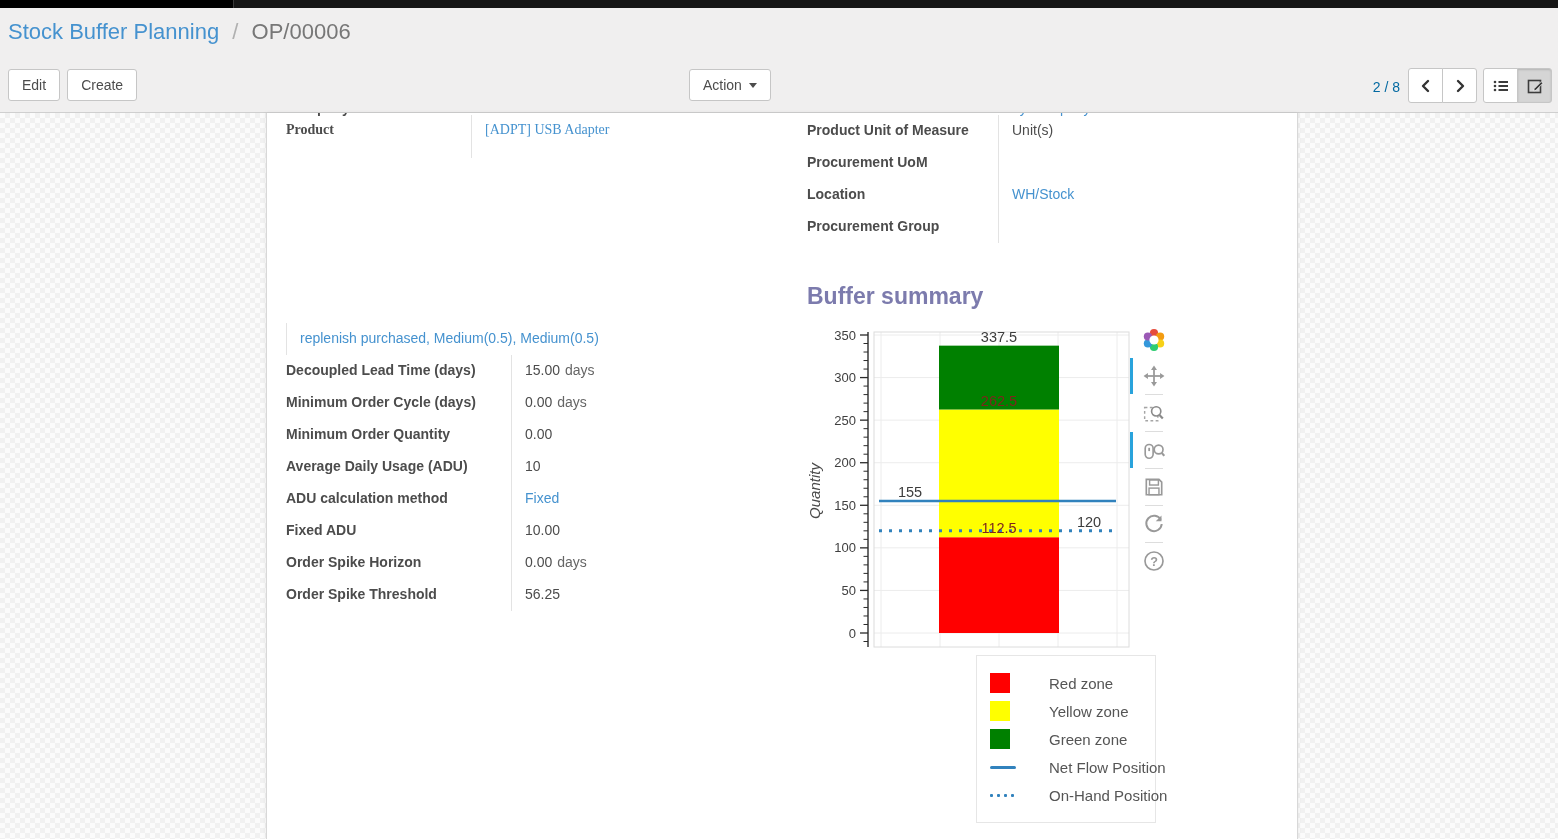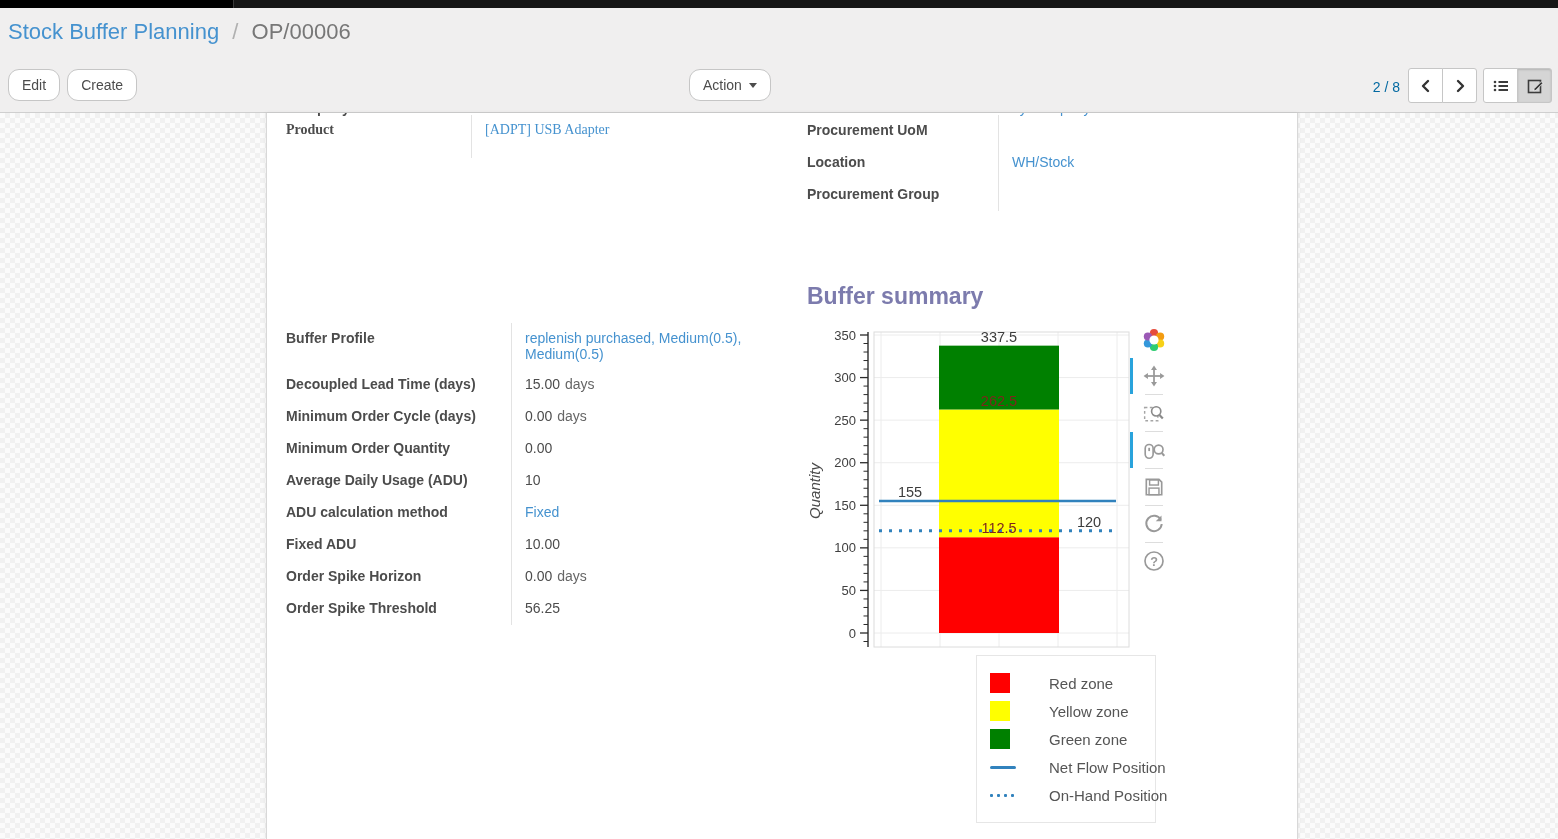"Edit" .btn { border-radius: 11px -> 3px }
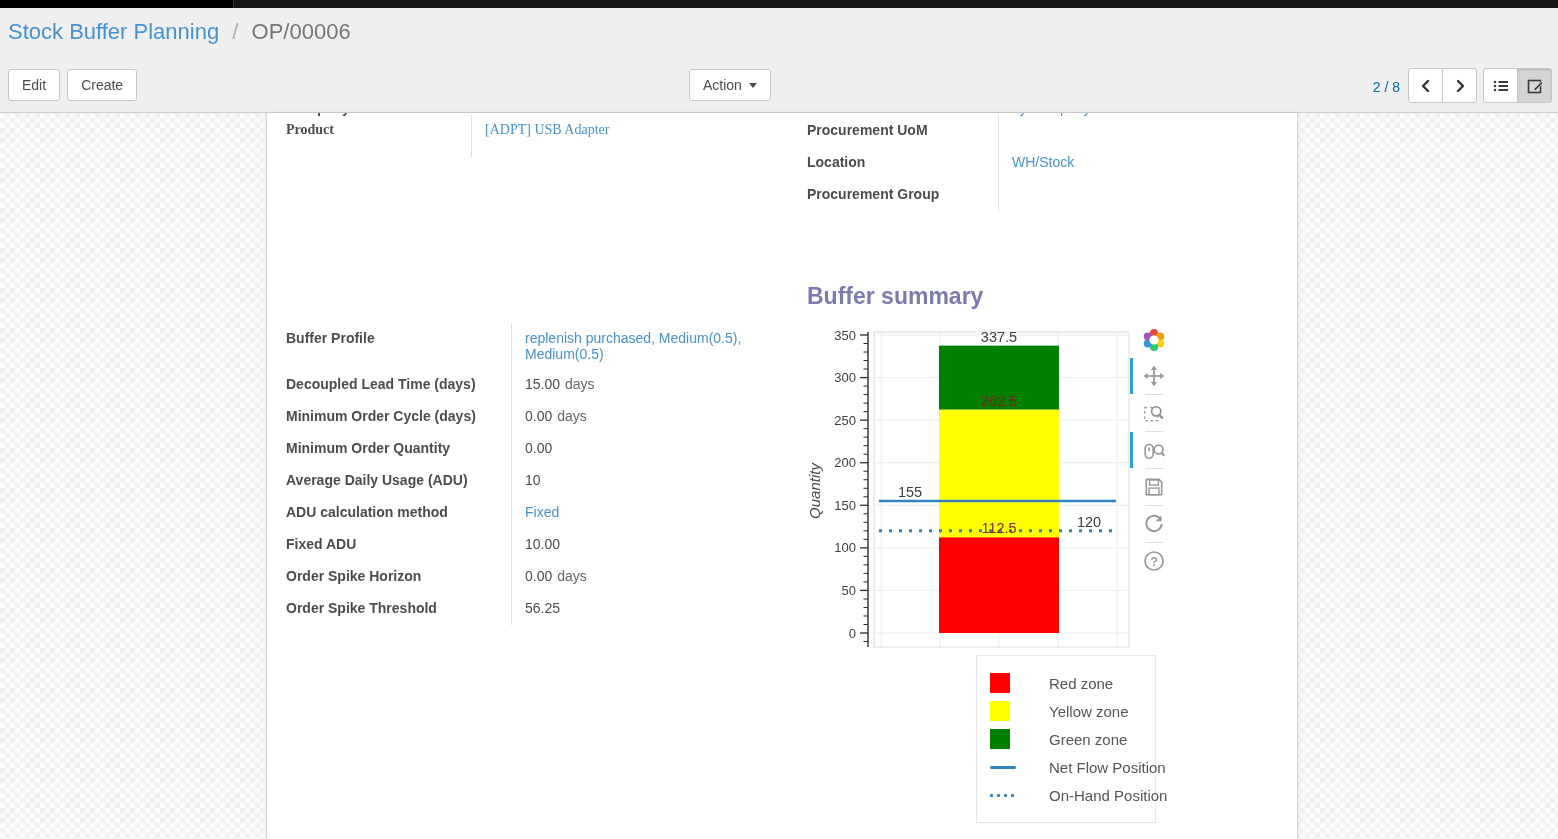"Product Unit of Measure" div.frow { html: none -> <div> <div>Product Unit of Measure</div> <div><span>Unit(s)</span></div> </div> }
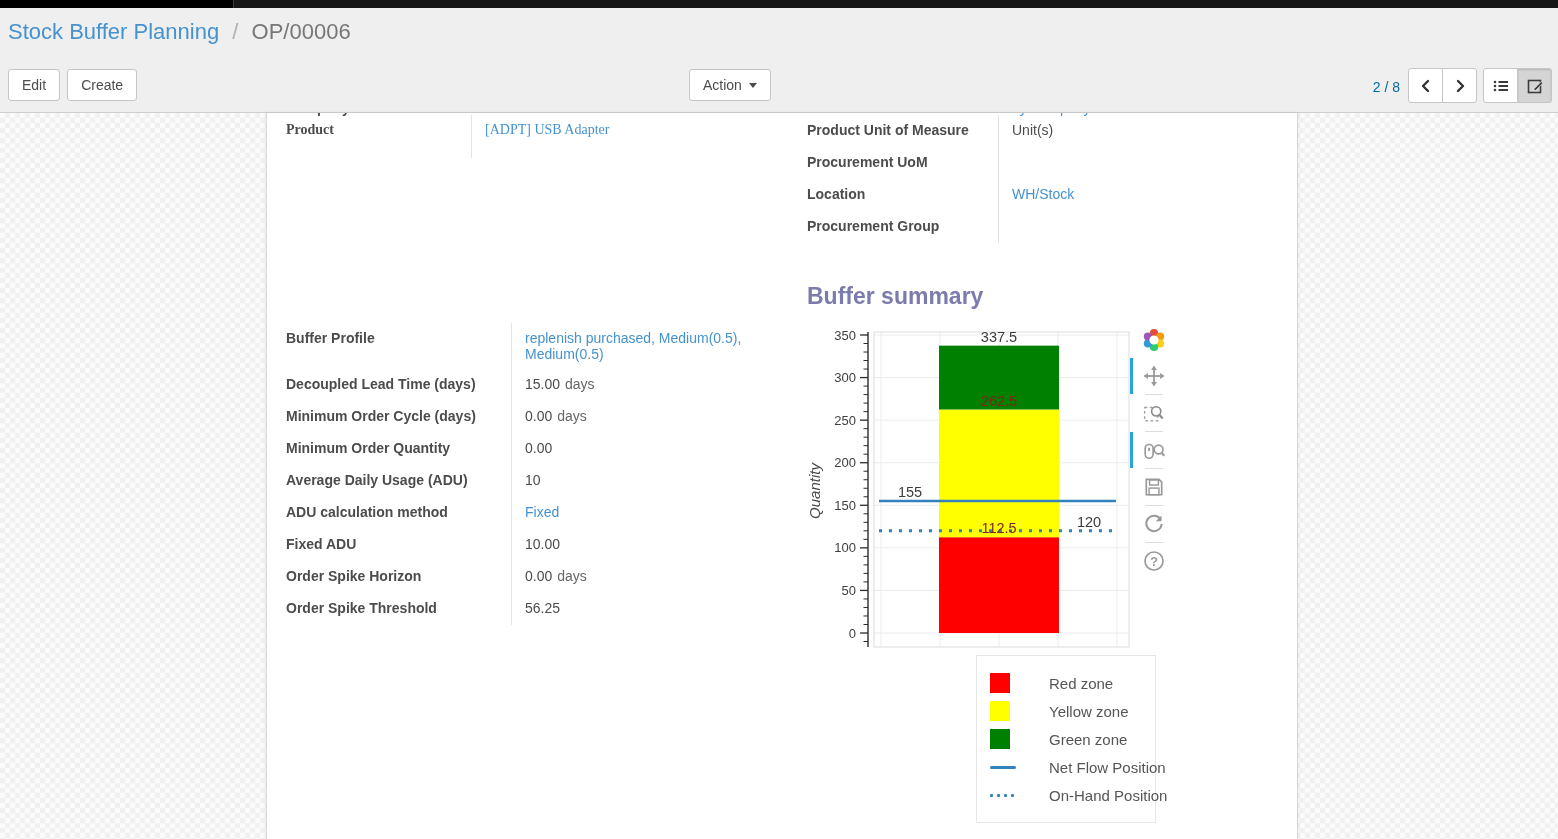"Buffer Profile" div.f-label { html: <div>Buffer Profile</div> -> none }
